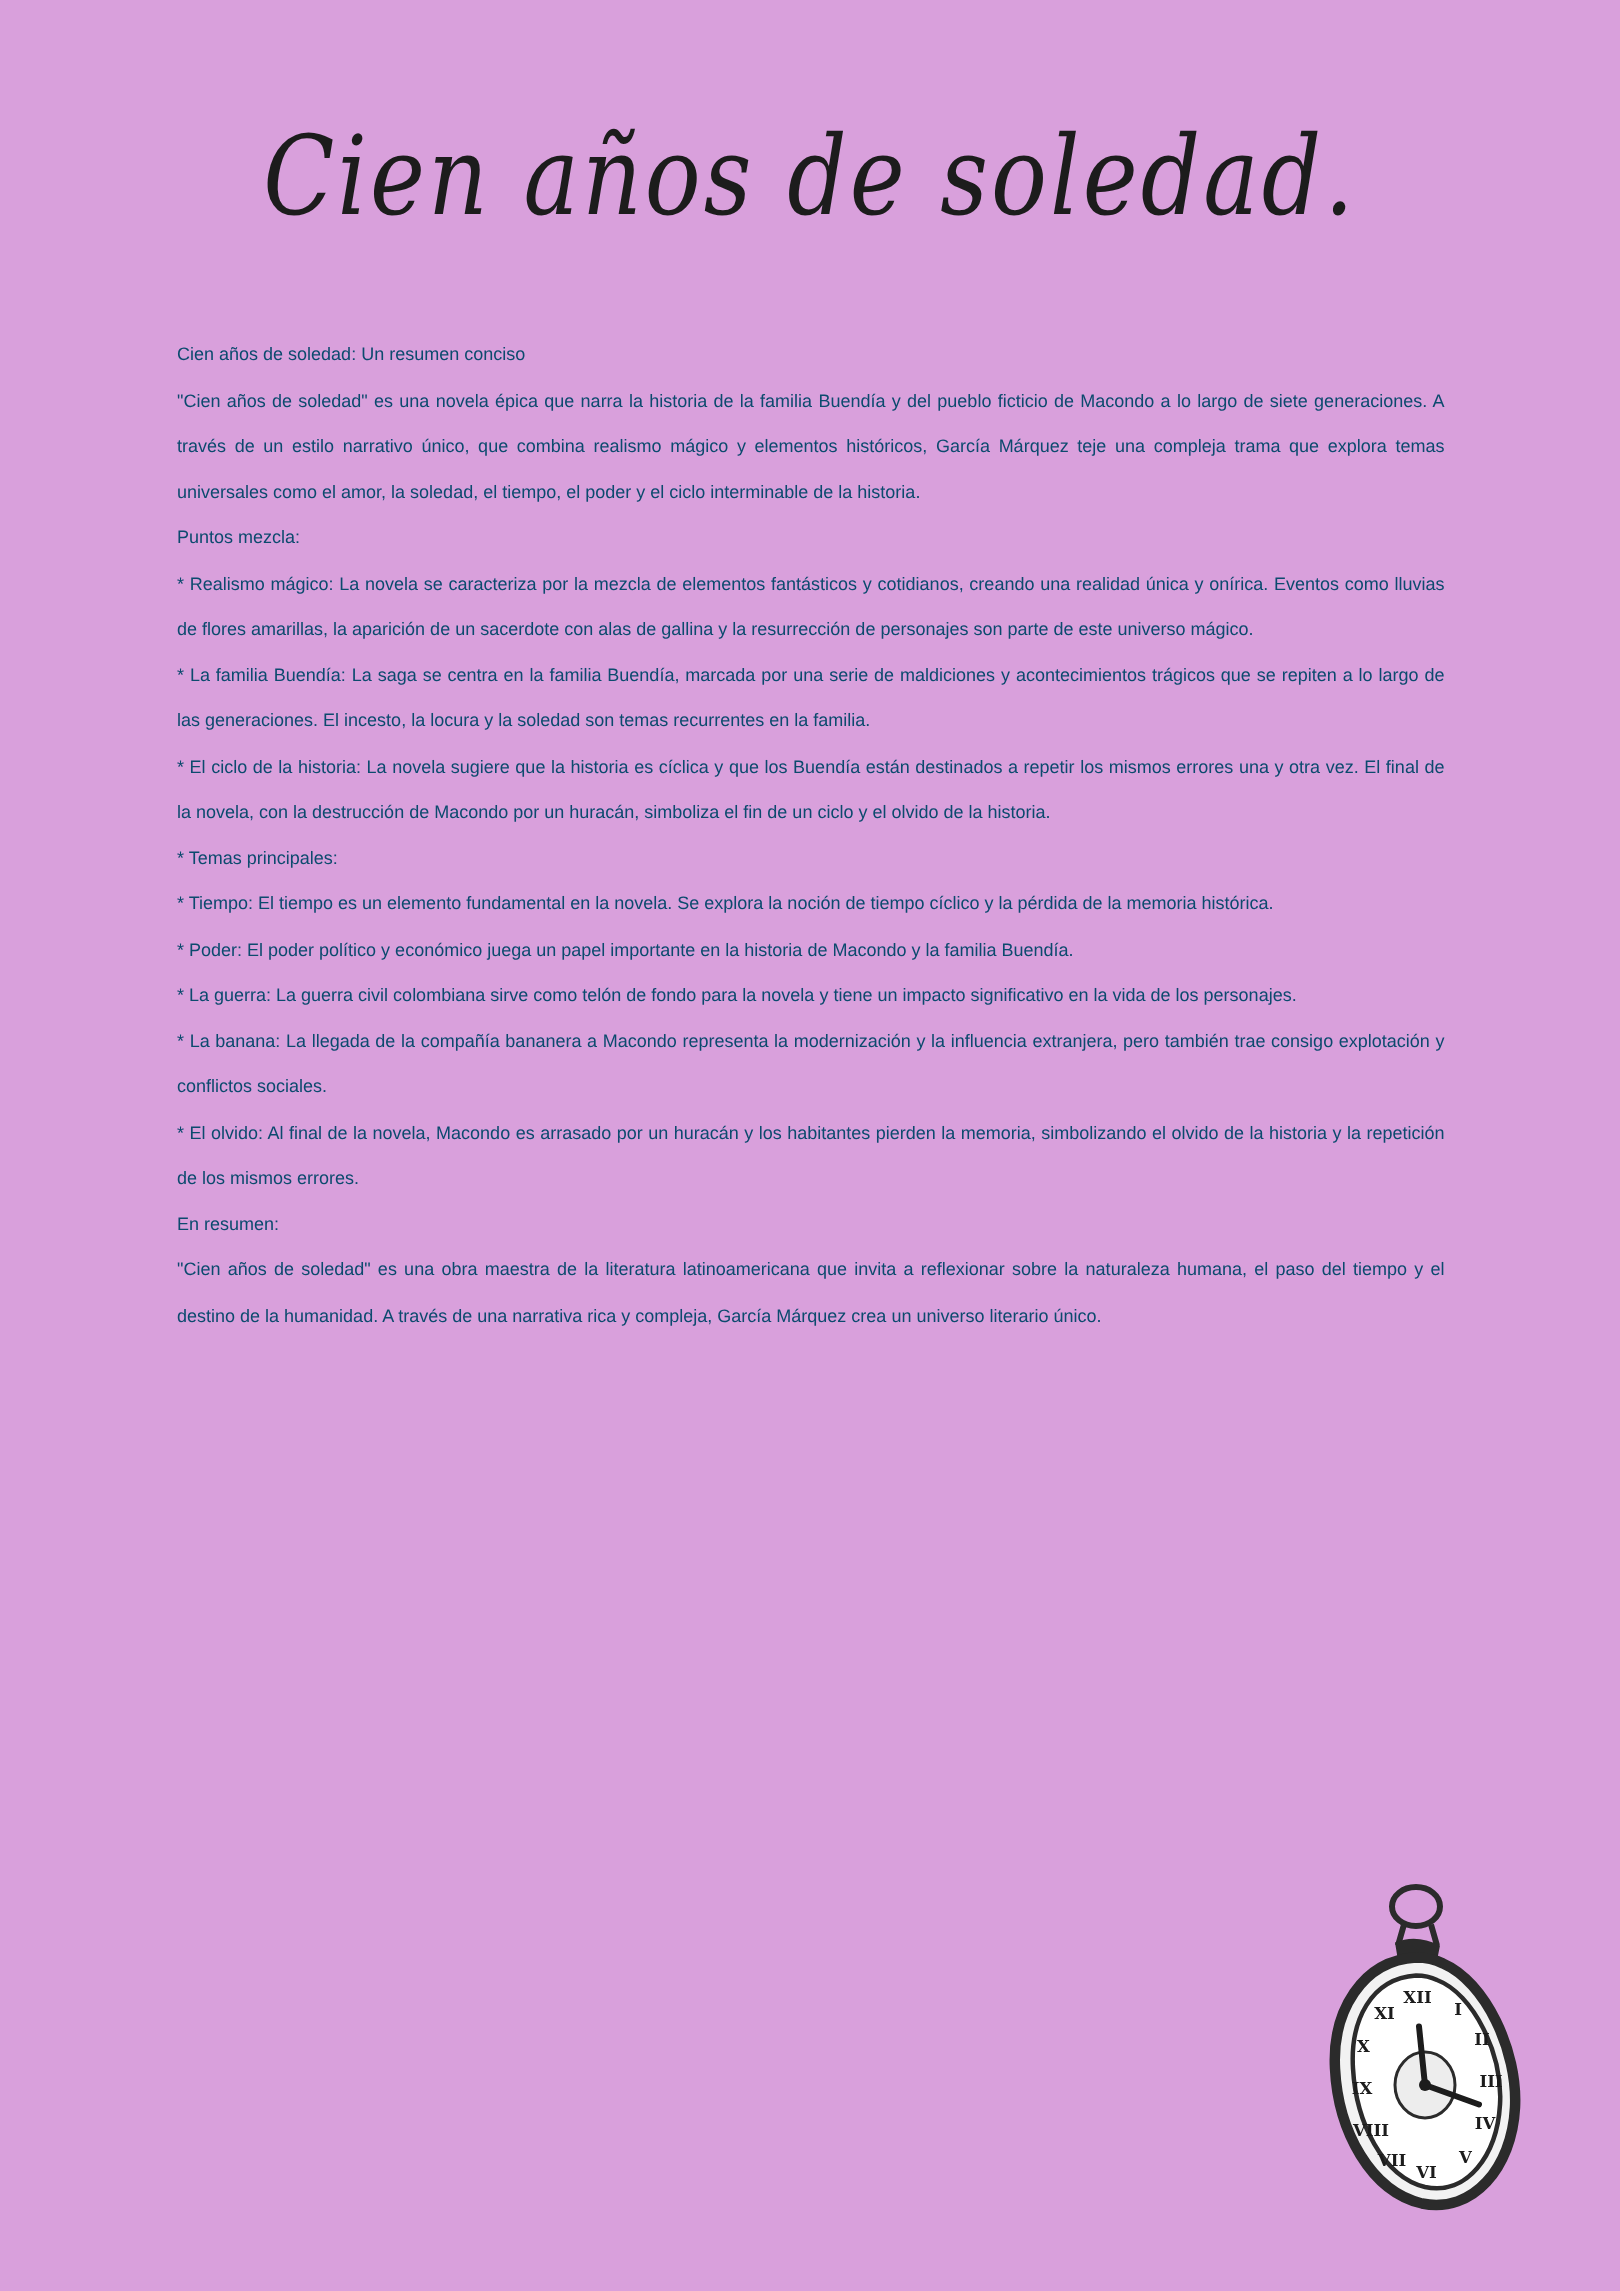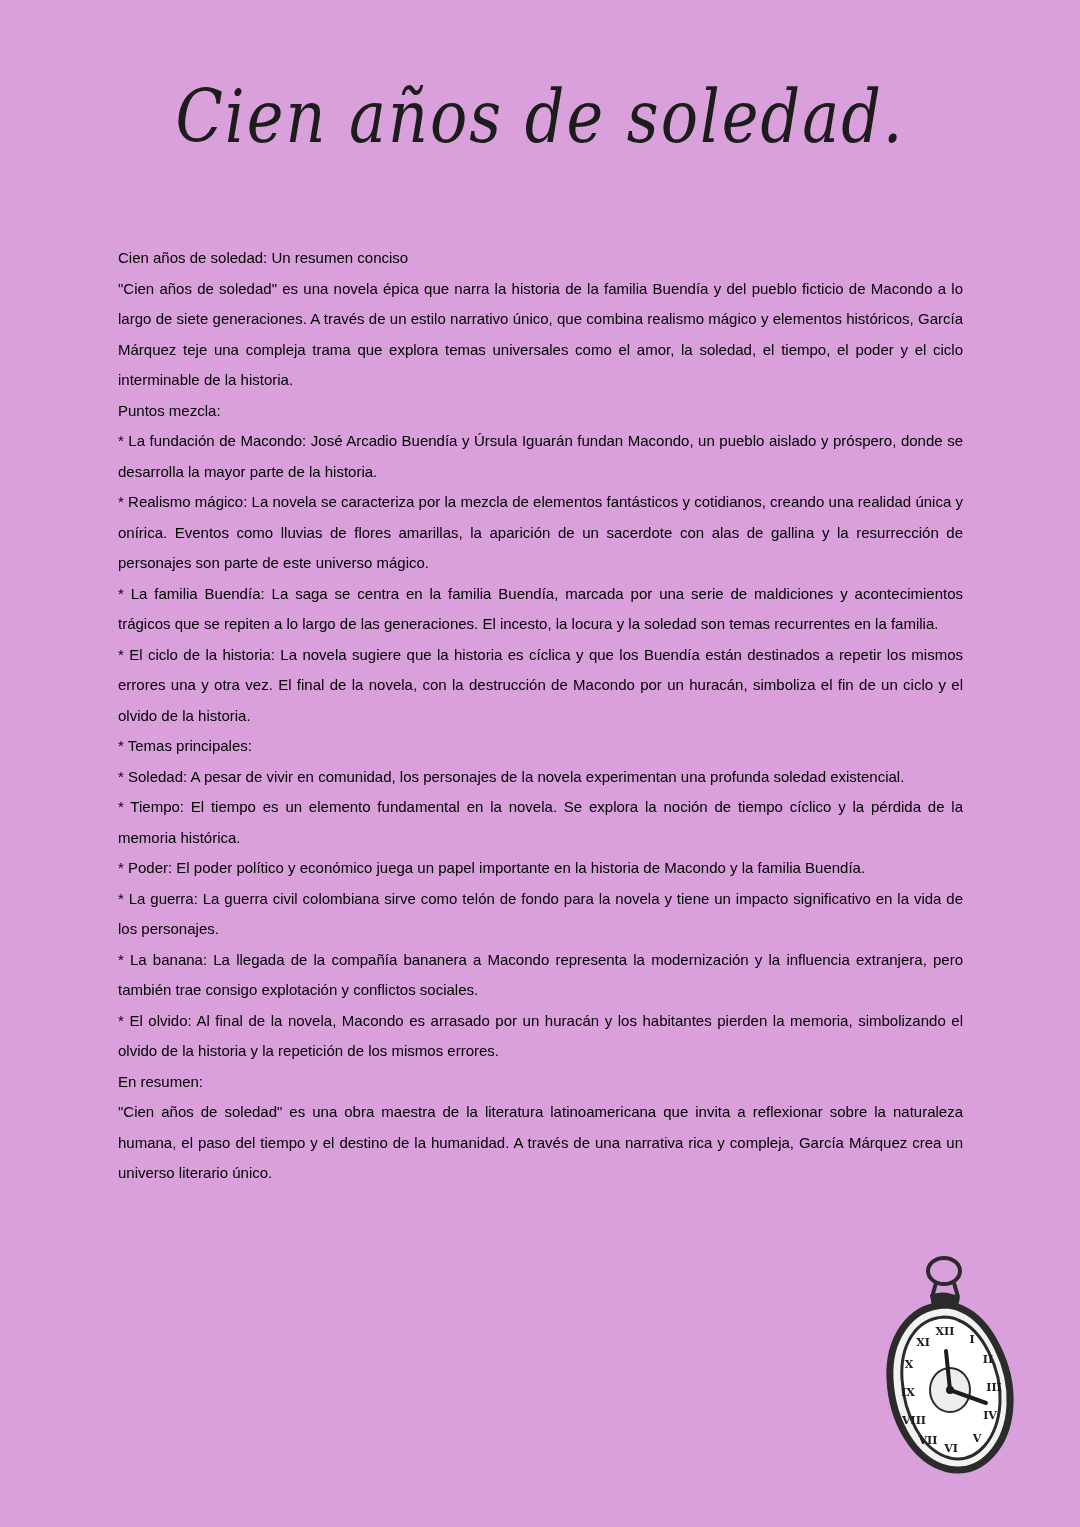"Cien años de soledad: Un" .body-text { color: #000000 -> #0c4a6e; font-size: 15px -> 12px; top: 243px -> 221px }
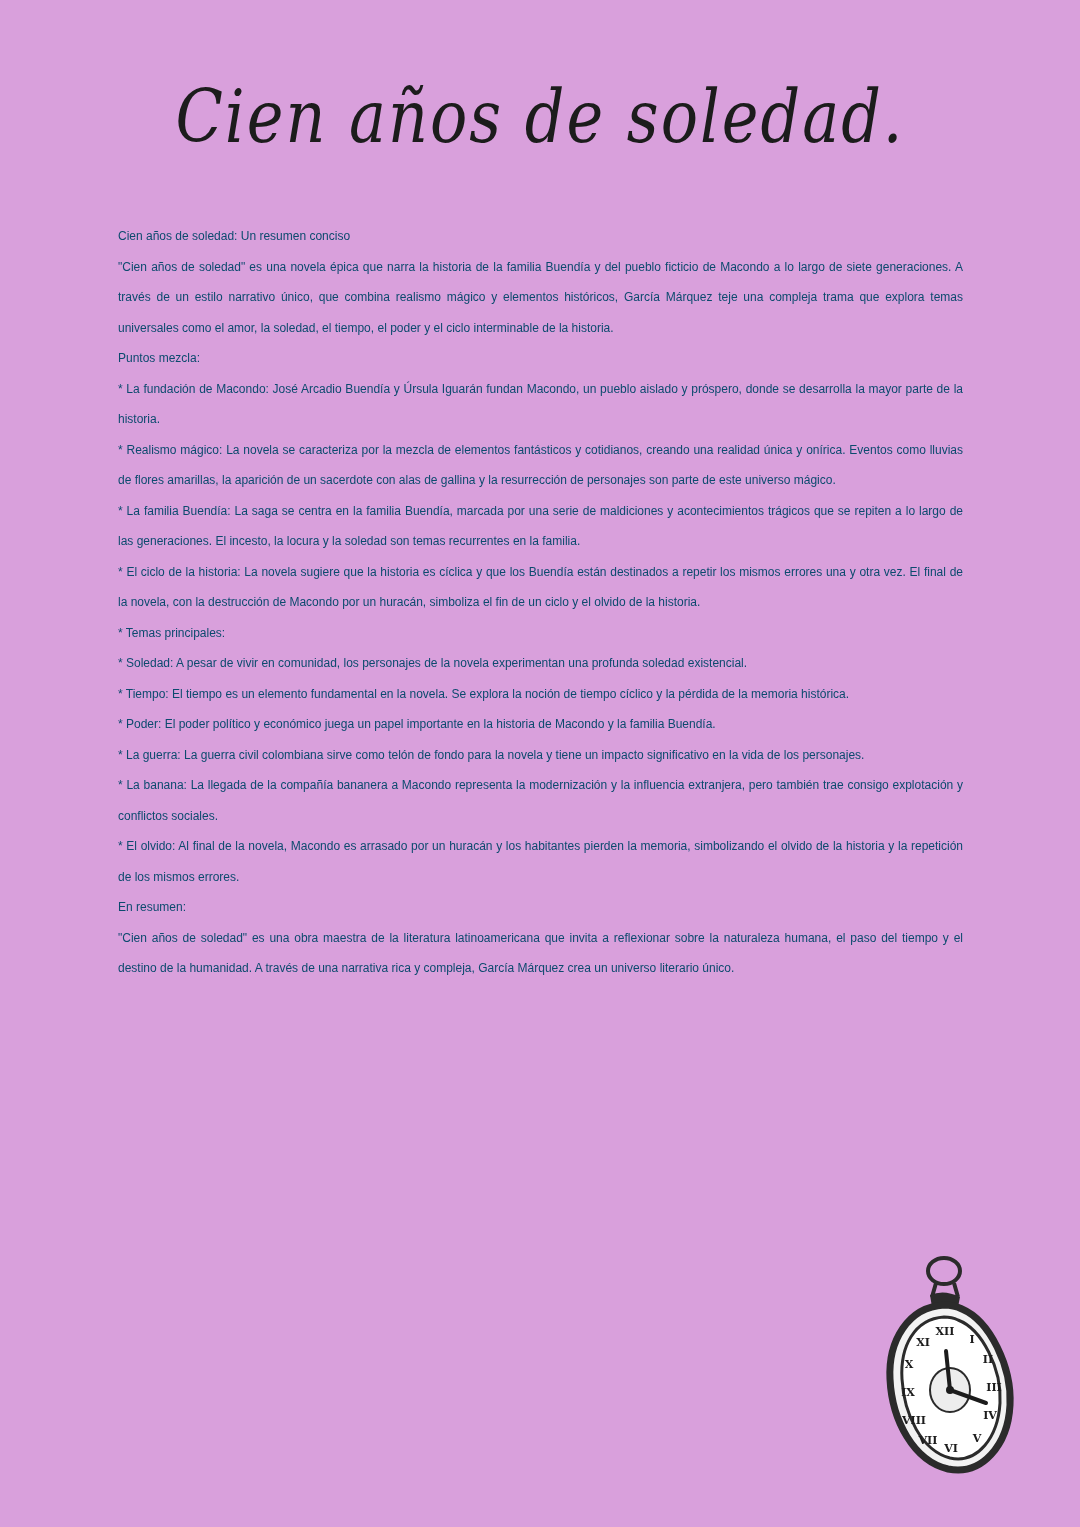"* La fundación de Macondo:" p.ln { html: <p> * La fundación de Macondo: José Arcadio Buendía y Úrsula Iguarán fundan Macondo, un pueblo aislado y próspero, donde se desarrolla la mayor parte de la historia.</p> -> none }
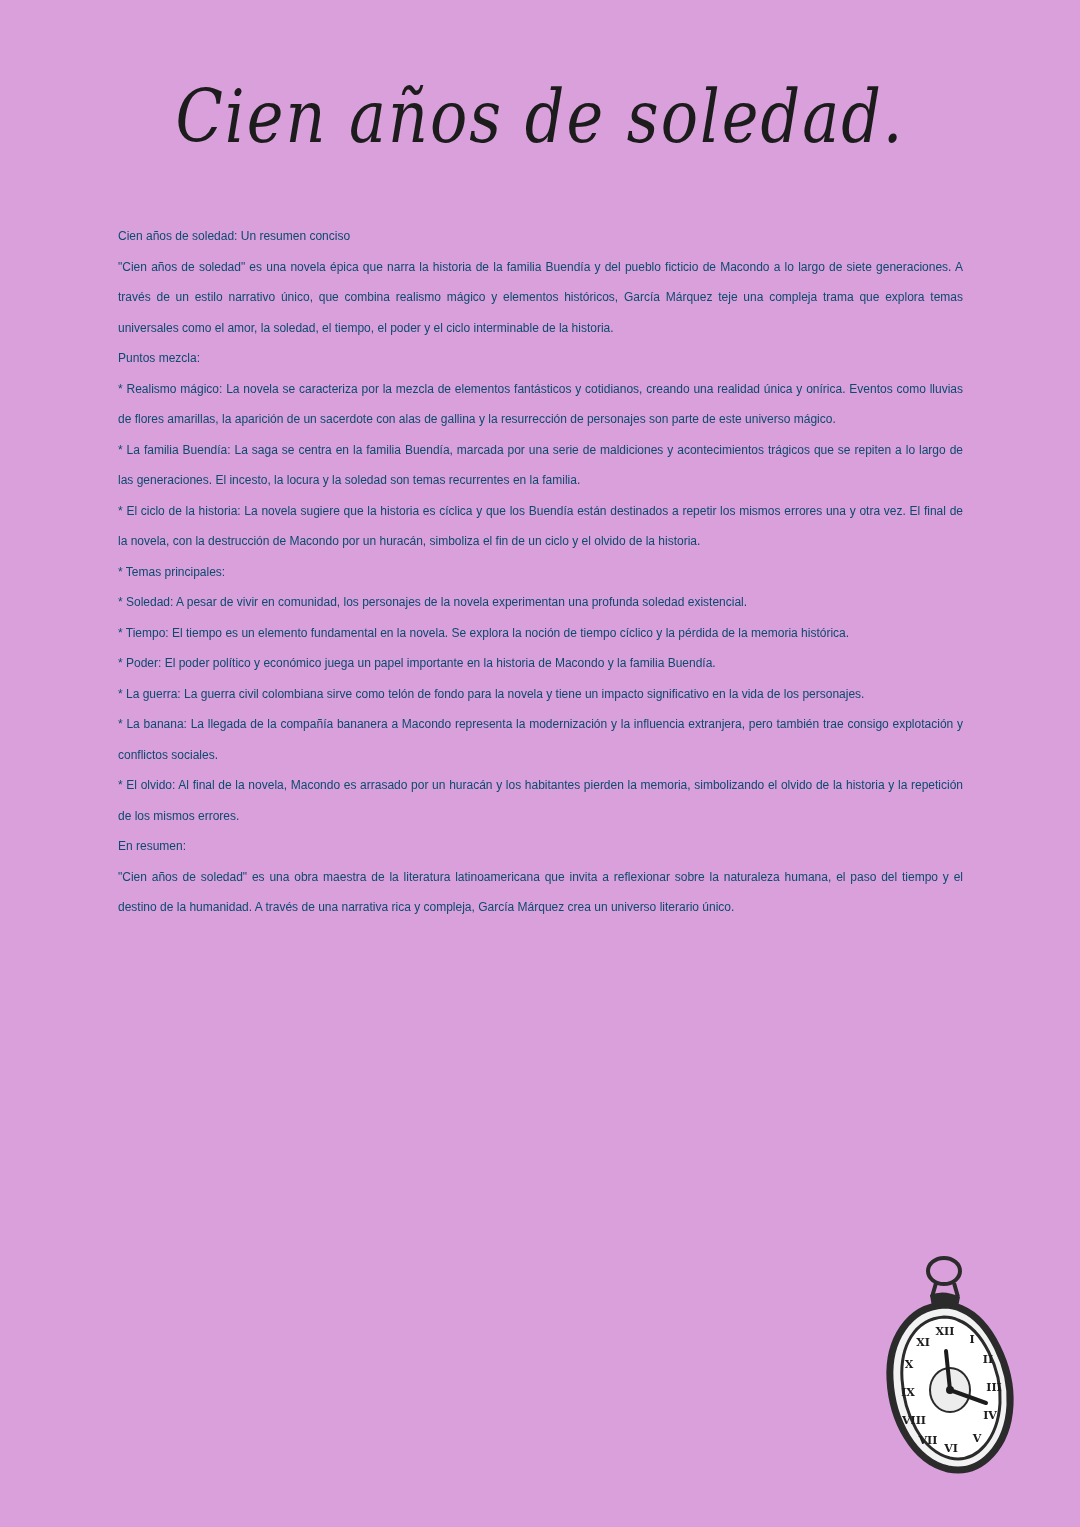"* Soledad: A pesar de" p.ln { html: <p> * Soledad: A pesar de vivir en comunidad, los personajes de la novela experimentan una profunda soledad existencial.</p> -> none }
